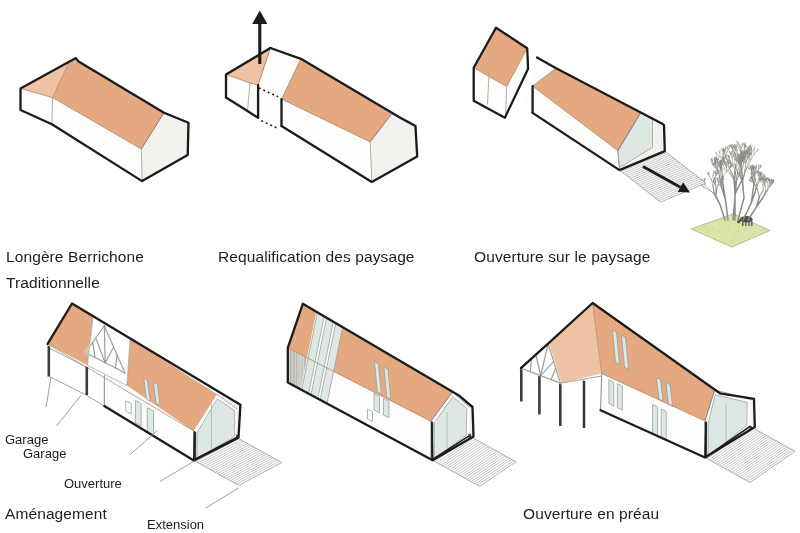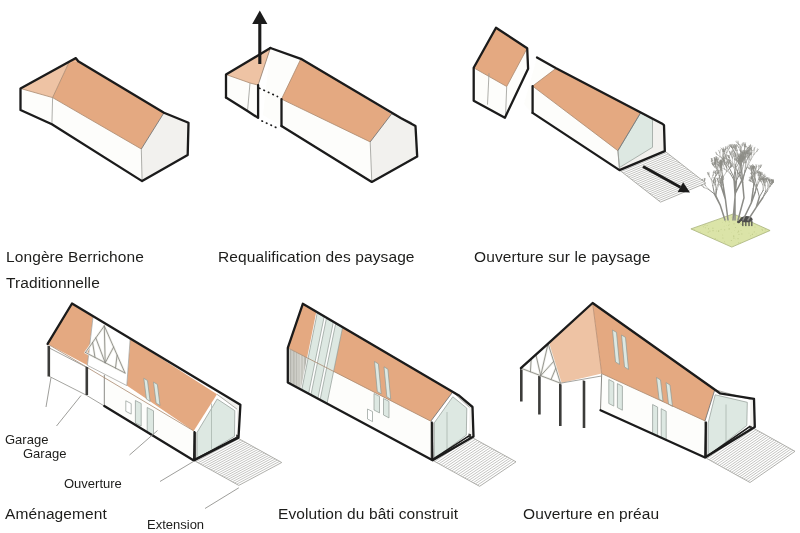"Evolution du bâti construit" div.caption { html: <div>Evolution du bâti construit</div> -> none }
